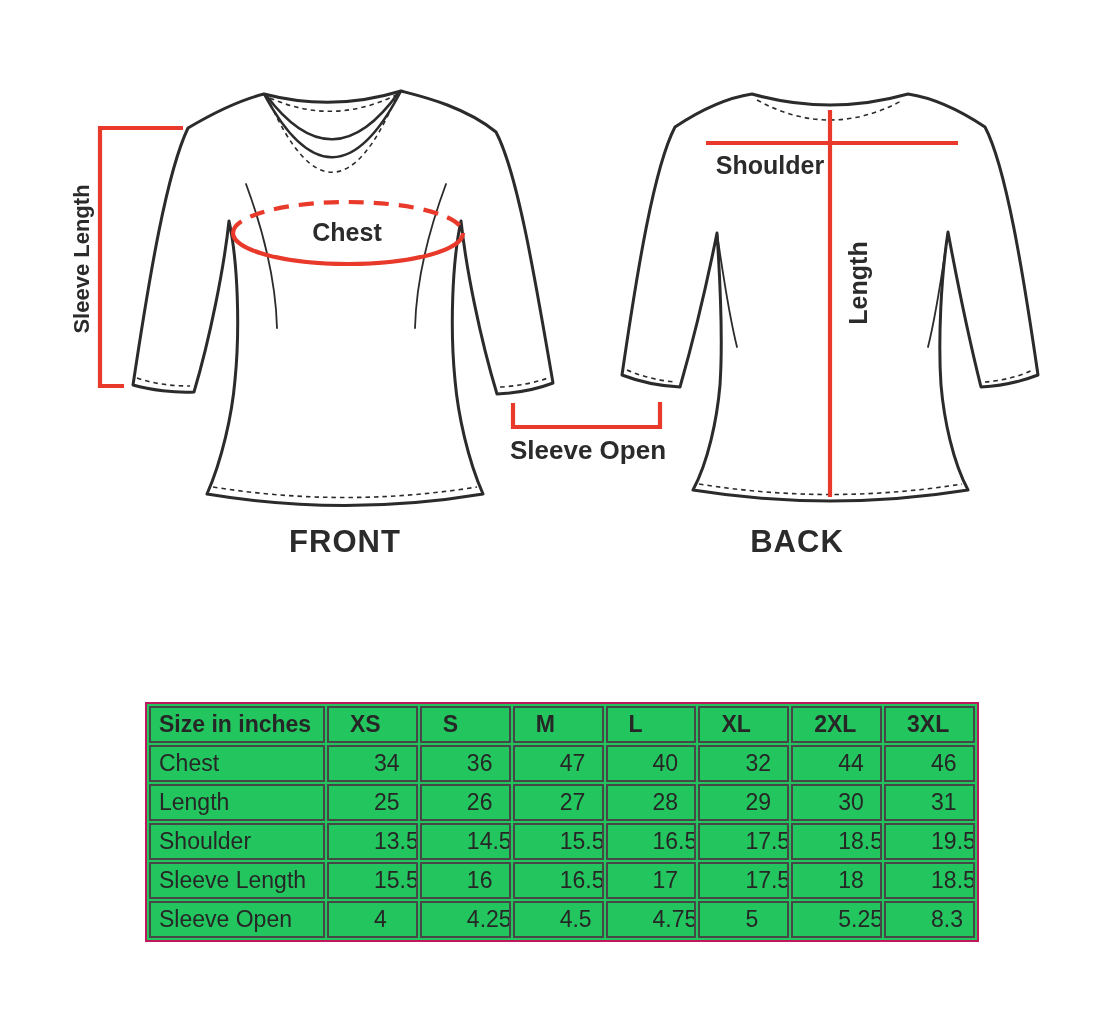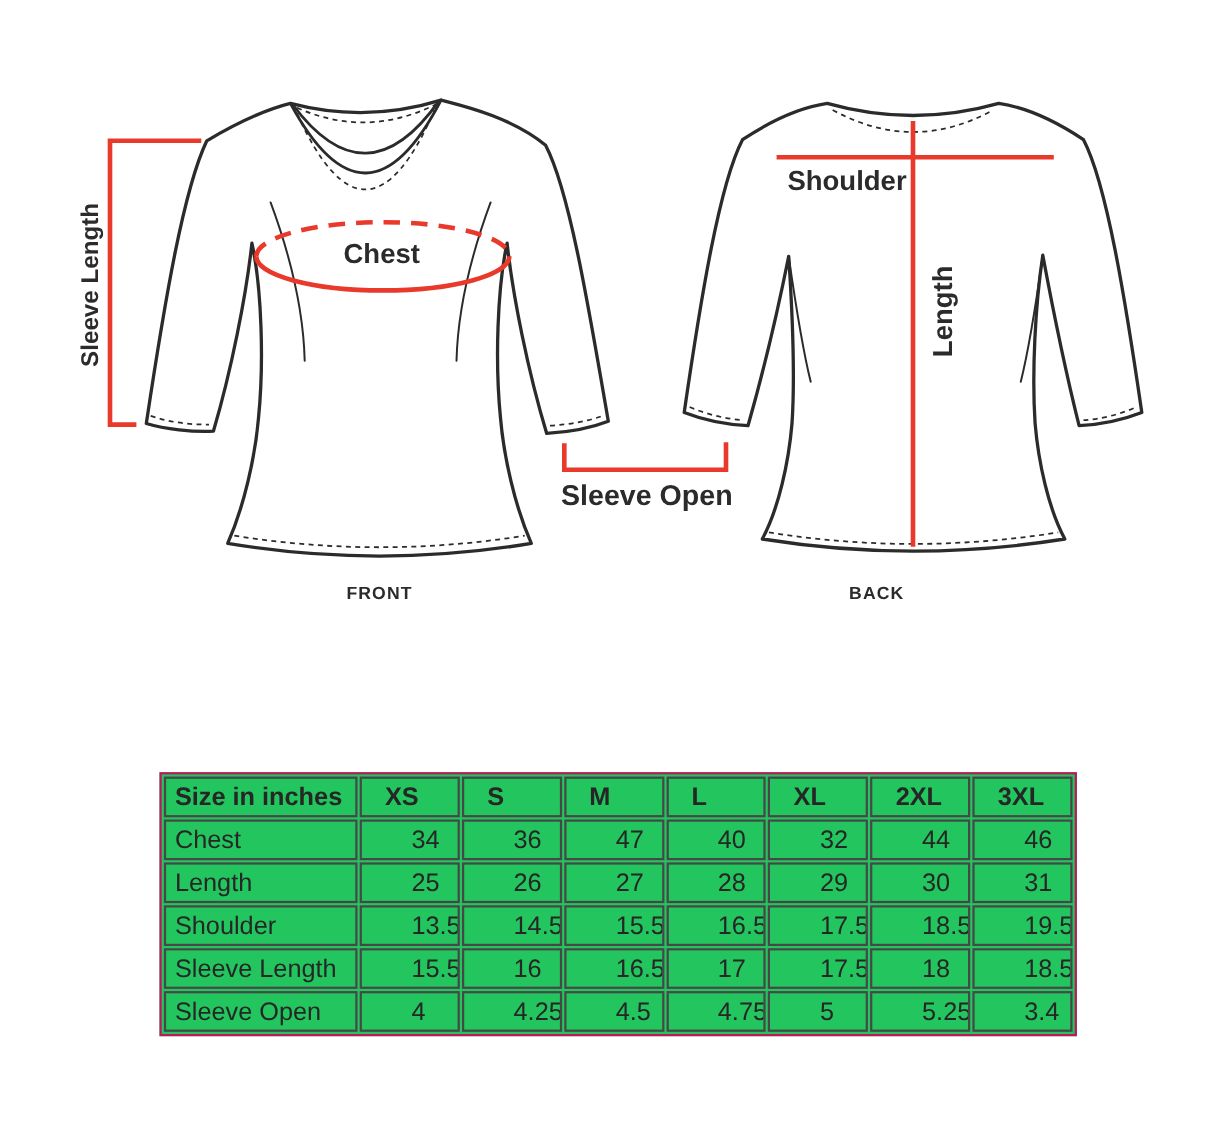"FRONT" .label.caption { font-size: 16px -> 31px }
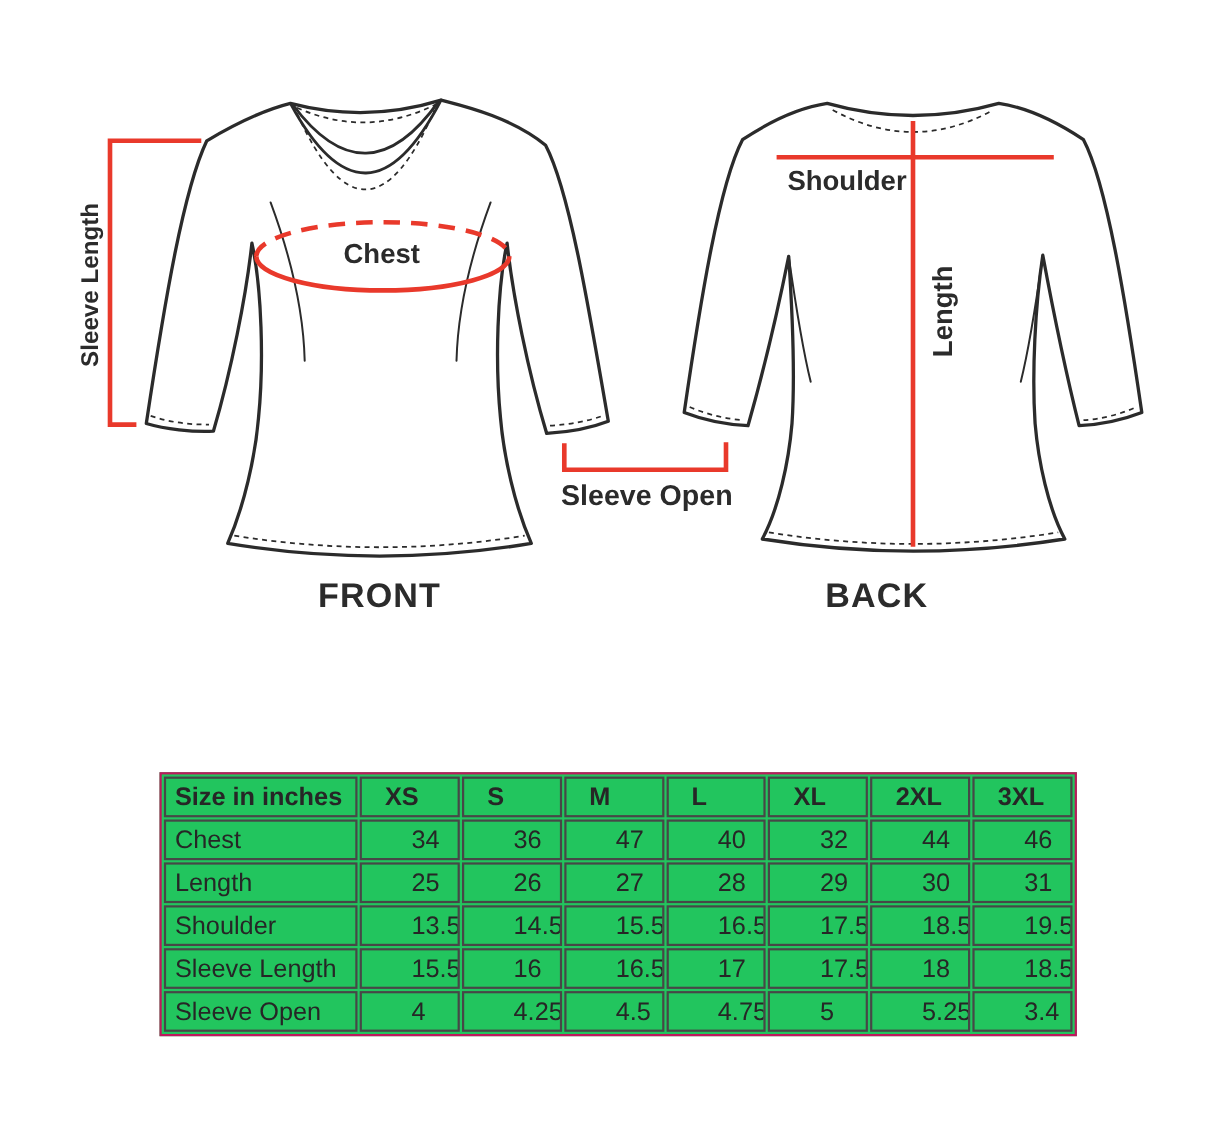"3.4" td { text: 3.4 -> 8.3 }
